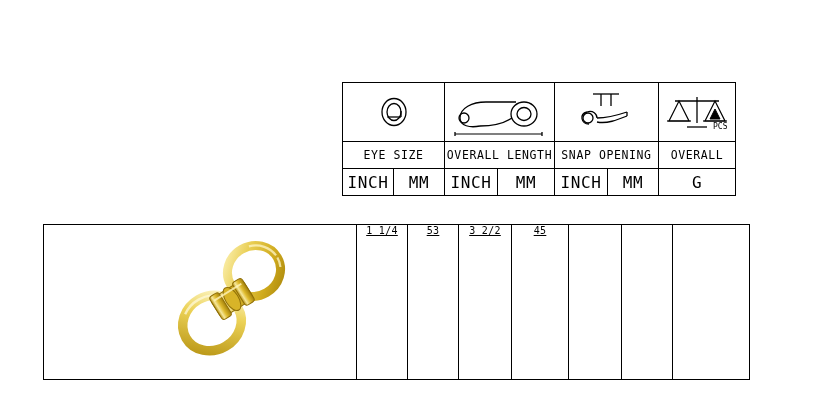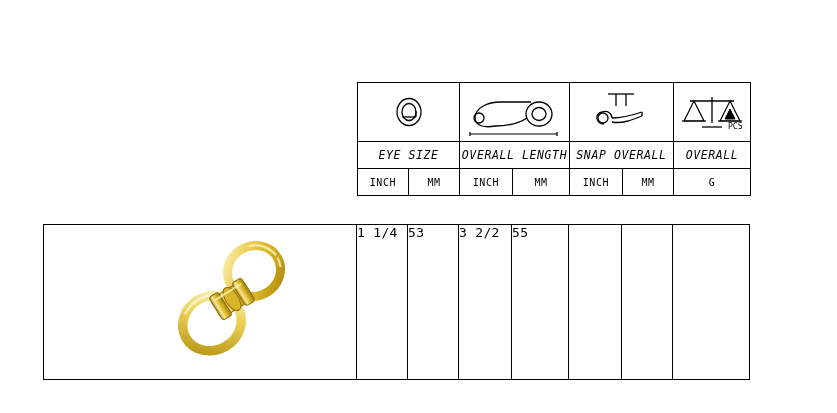"PCS" .spec-table { left: 357px -> 342px }
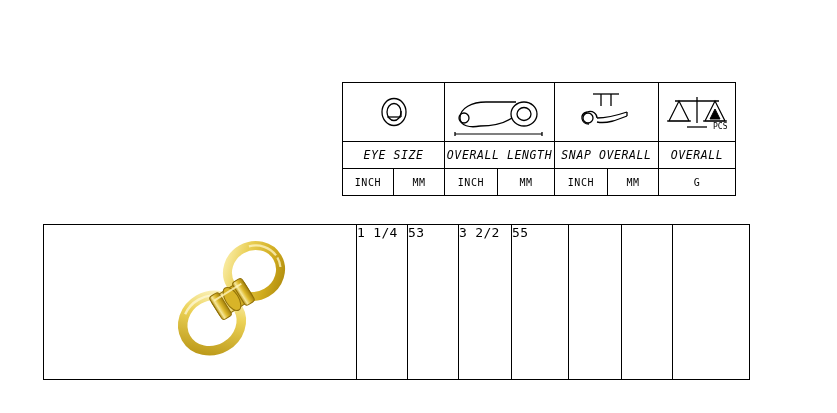"EYE SIZE" .name-row td { font-style: italic -> none }
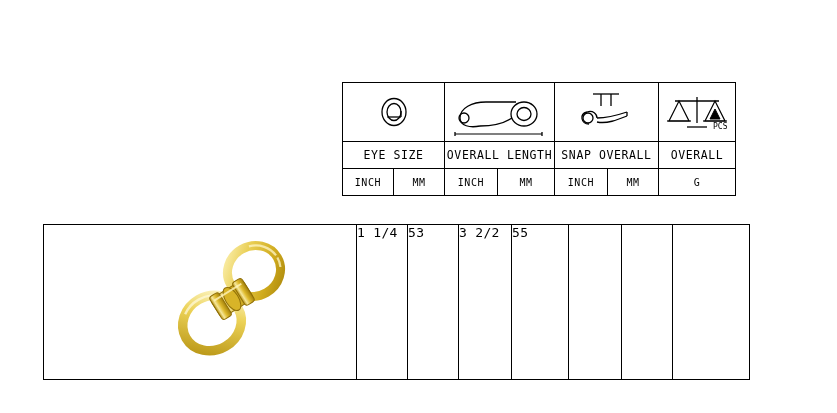"SNAP OVERALL" td { text: OVERALL -> OPENING }
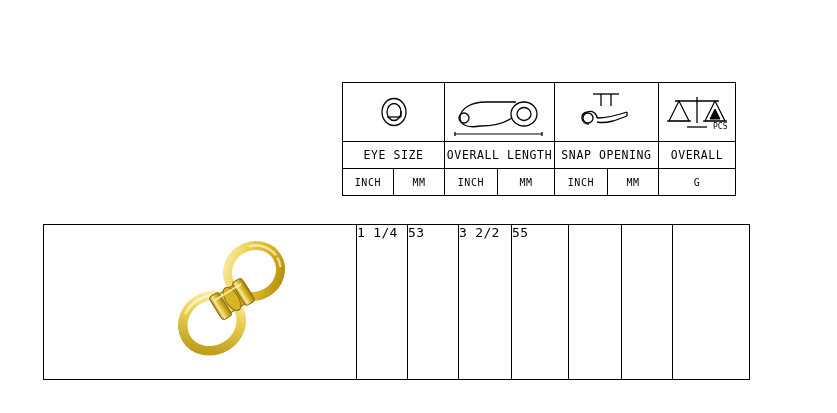"INCH" .unit-row td { font-size: 10px -> 16px }
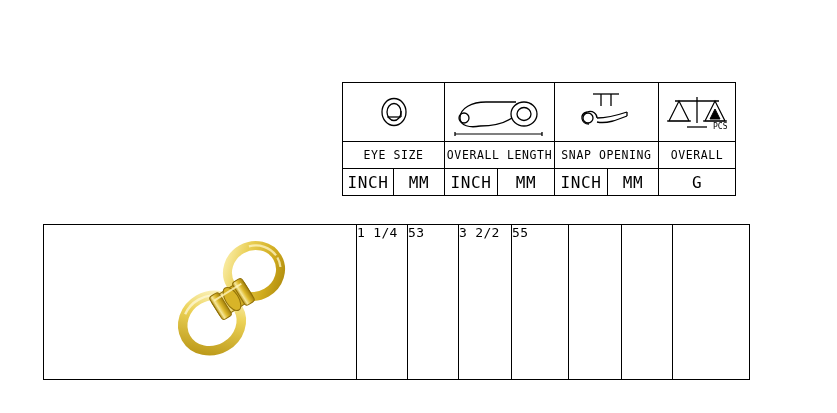"1 1/4" .val-cell { font-size: 13px -> 10px; text-align: left -> center; text-decoration: none -> underline }
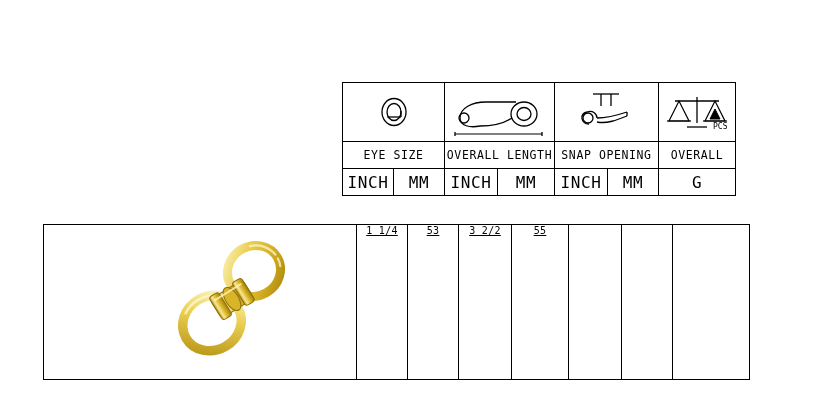"55" td.val-cell { text: 55 -> 45 }
